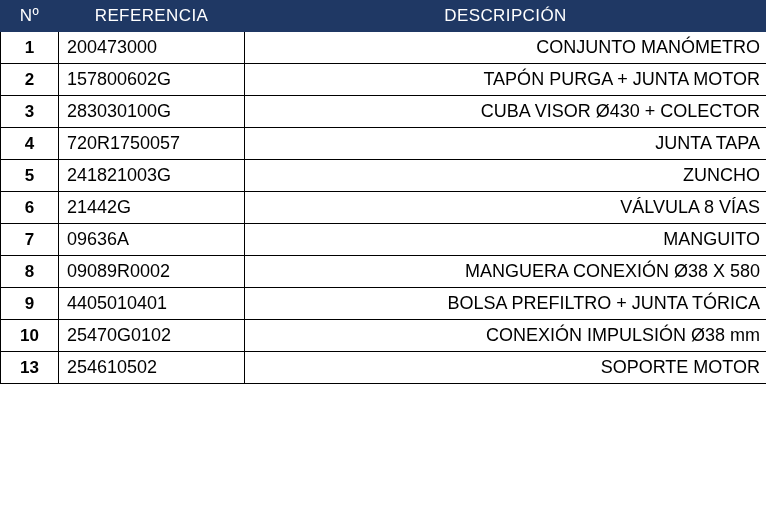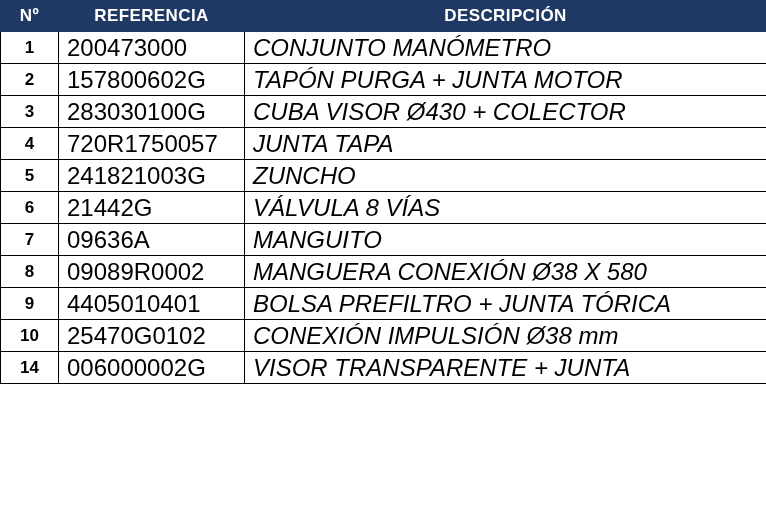"Nº" .parts-table thead th { font-weight: bold -> normal }
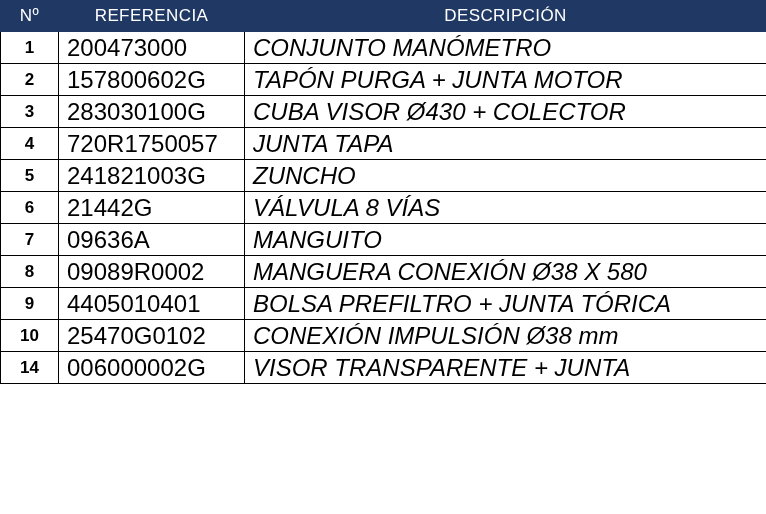"200473000" .parts-table tbody td { font-size: 24px -> 18px }
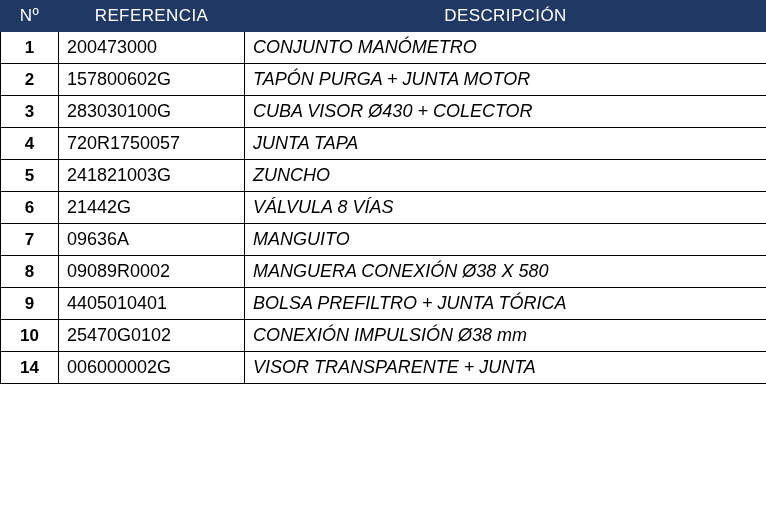"CONJUNTO MANÓMETRO" .parts-table tbody td.cell-desc { font-style: italic -> none; text-align: left -> right }
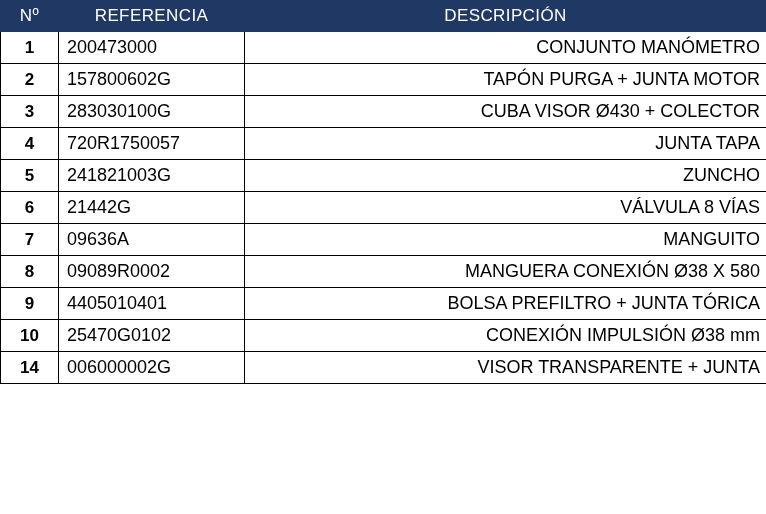"13" tr { html: none -> <tr> <td>13</td> <td>254610502</td> <td>SOPORTE MOTOR</td> </tr> }
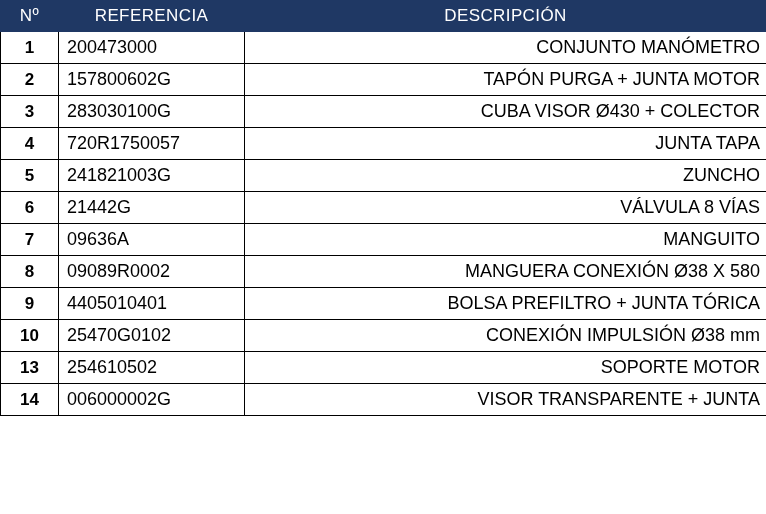"14" tr { html: <tr> <td>14</td> <td>006000002G</td> <td>VISOR TRANSPARENTE + JUNTA</td> </tr> -> none }
